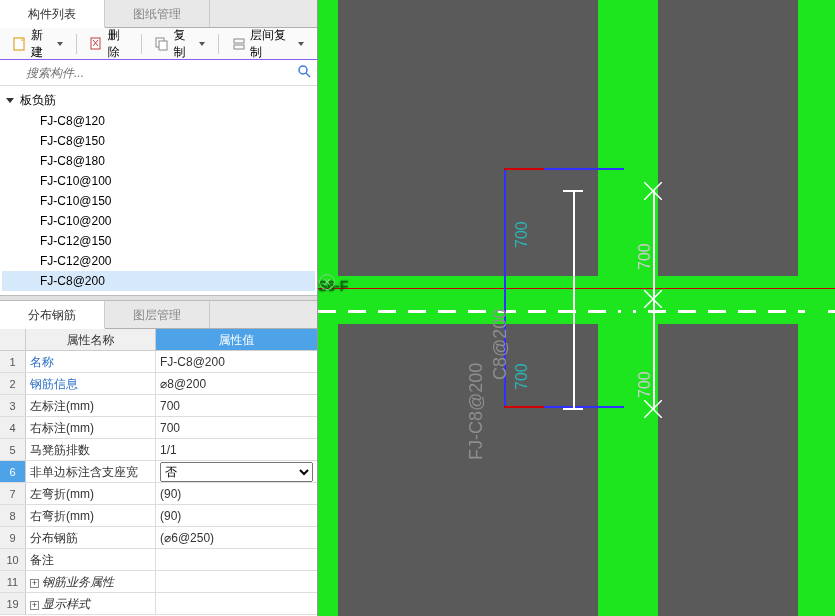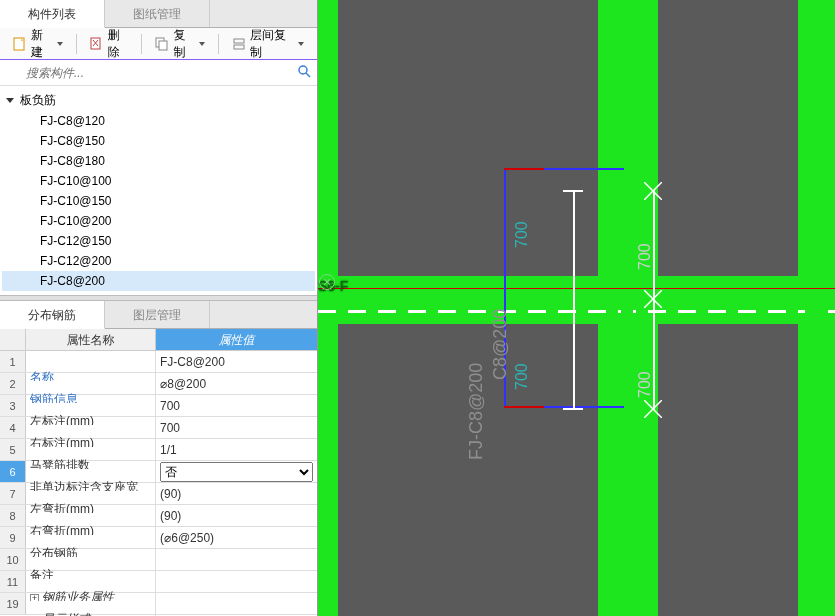"属性值" .prop-header .col-val { font-style: italic -> none }
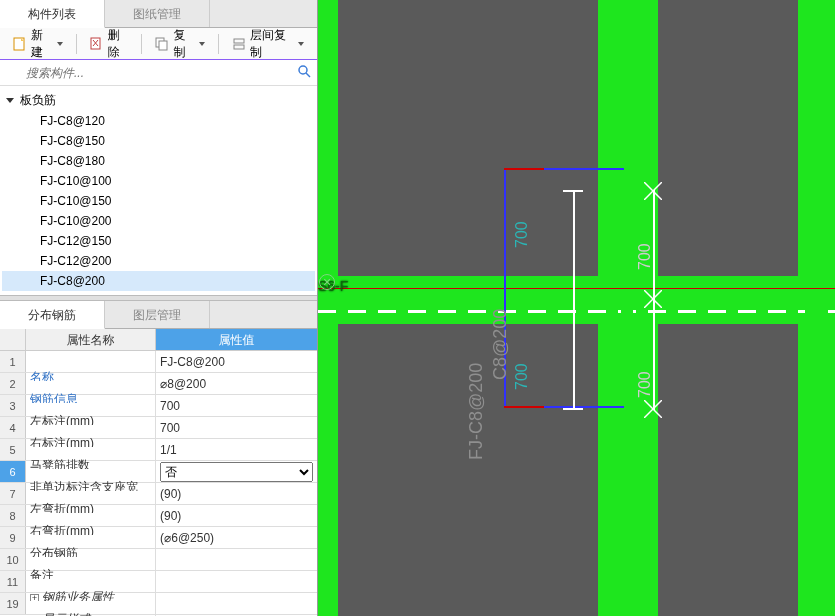"名称" .prop-row .name { padding: 15px 4px -> 0 4px }
